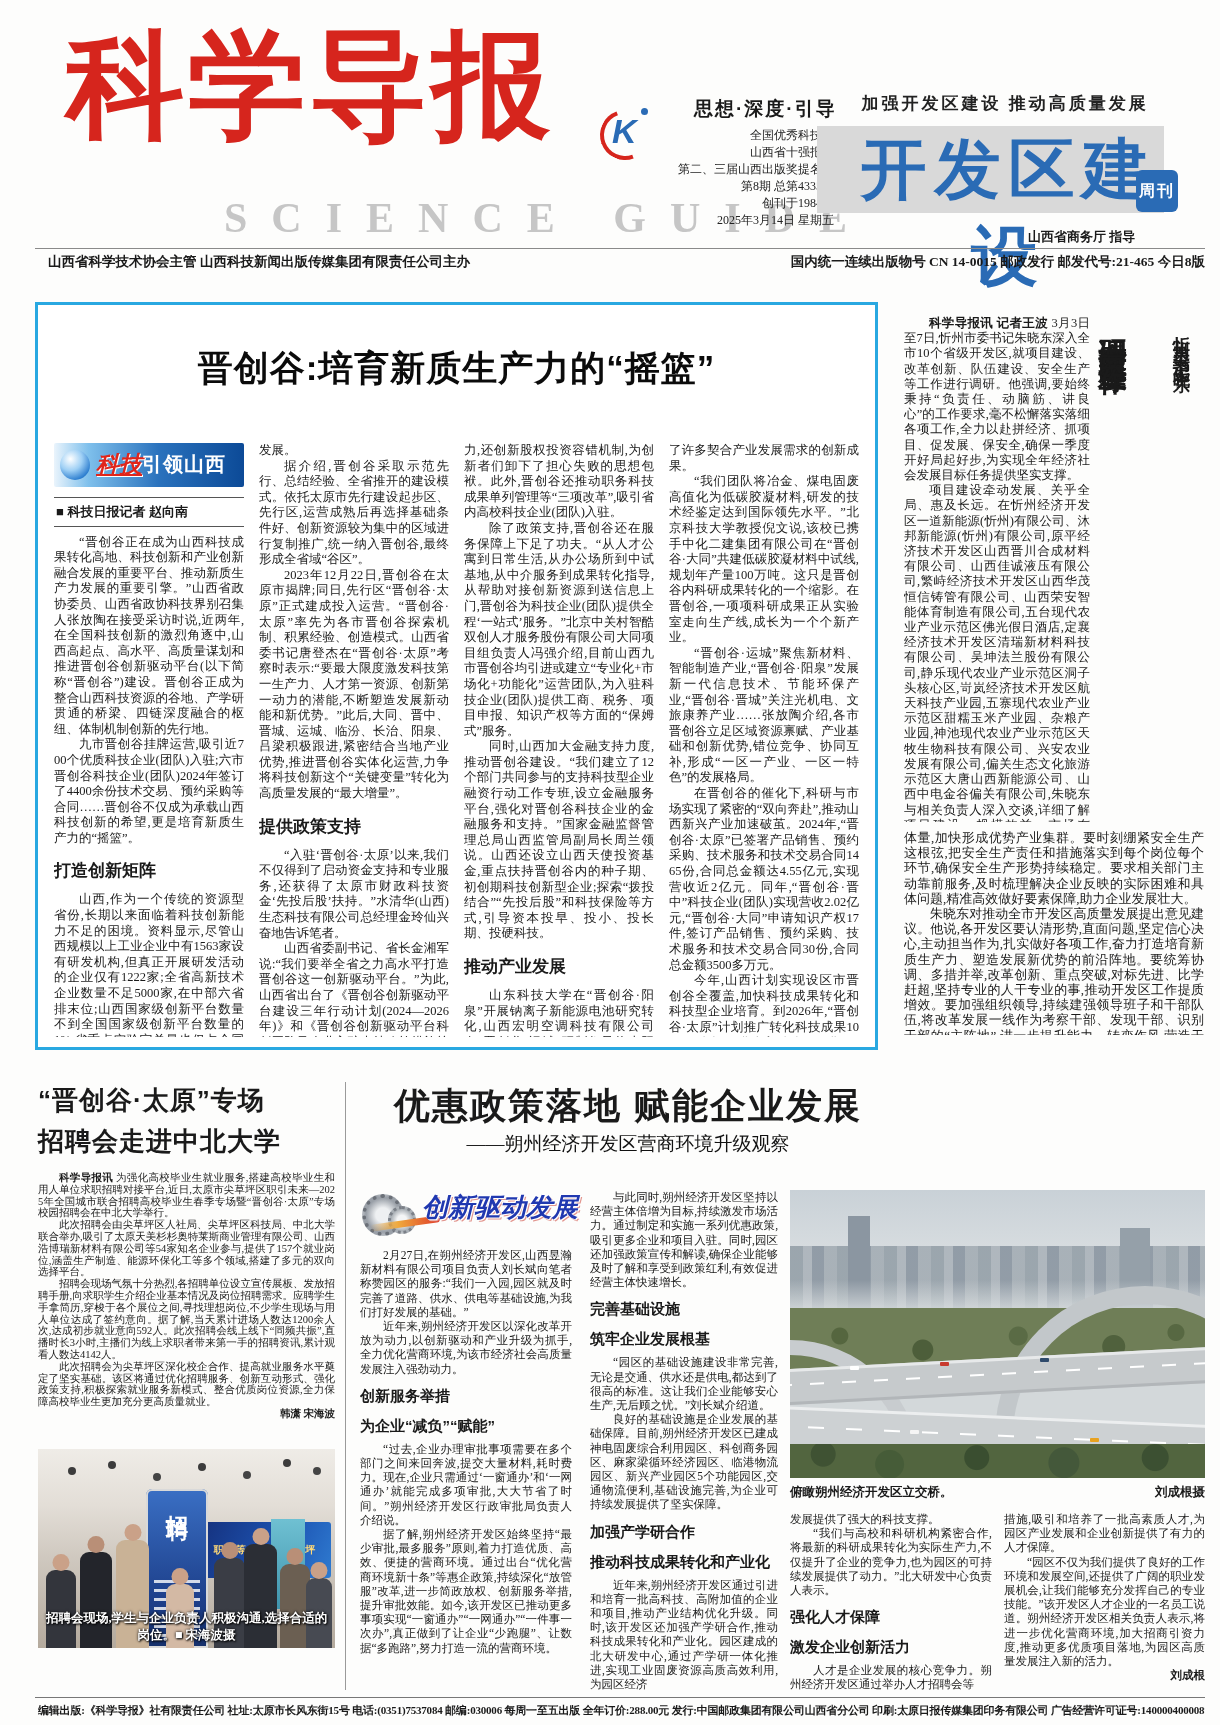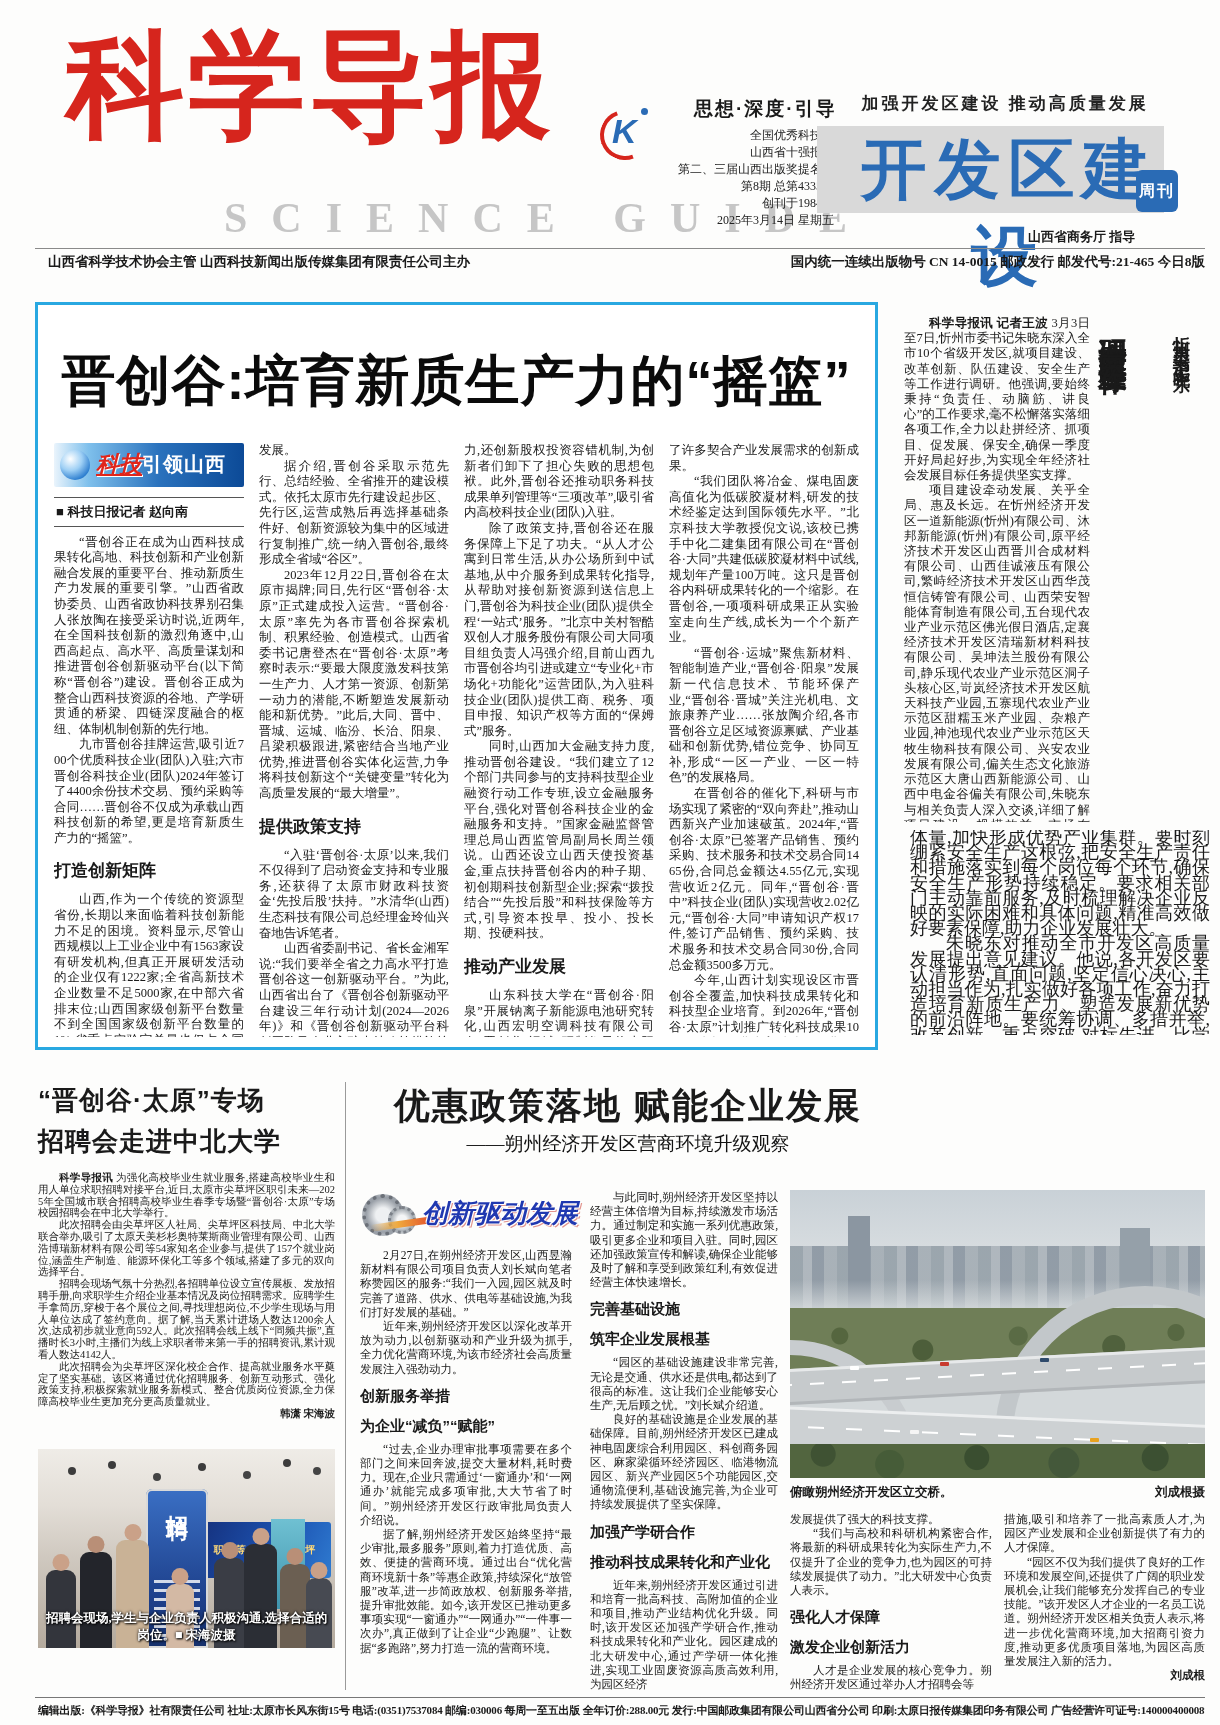"晋创谷:培育新质生产力的“摇篮”" .lead-headline { font-size: 54px -> 35px }
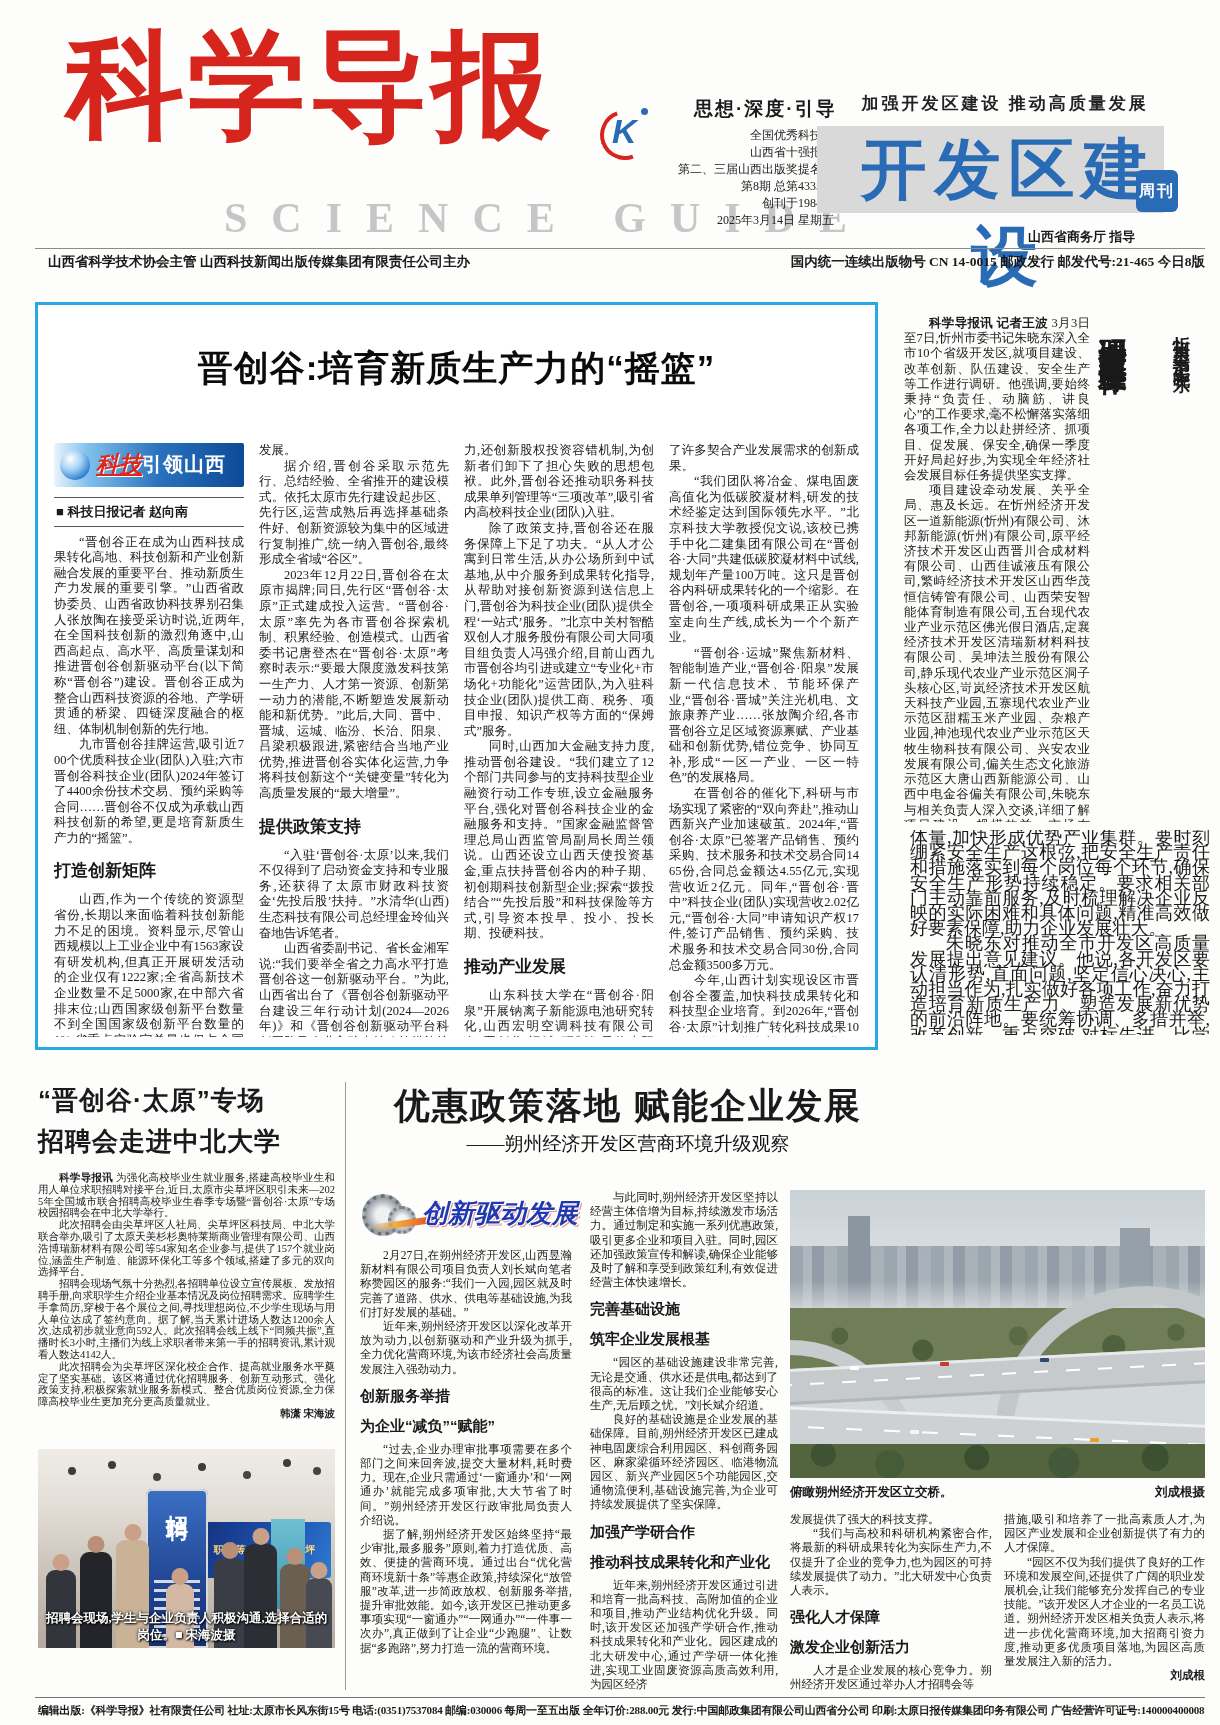"体量,加快形成优势产业集群。要时刻绷紧安全生产这根弦,把安全生产责任和措施落实到" .xz-bottom { font-size: 18px -> 13px; left: 32px -> 26px }
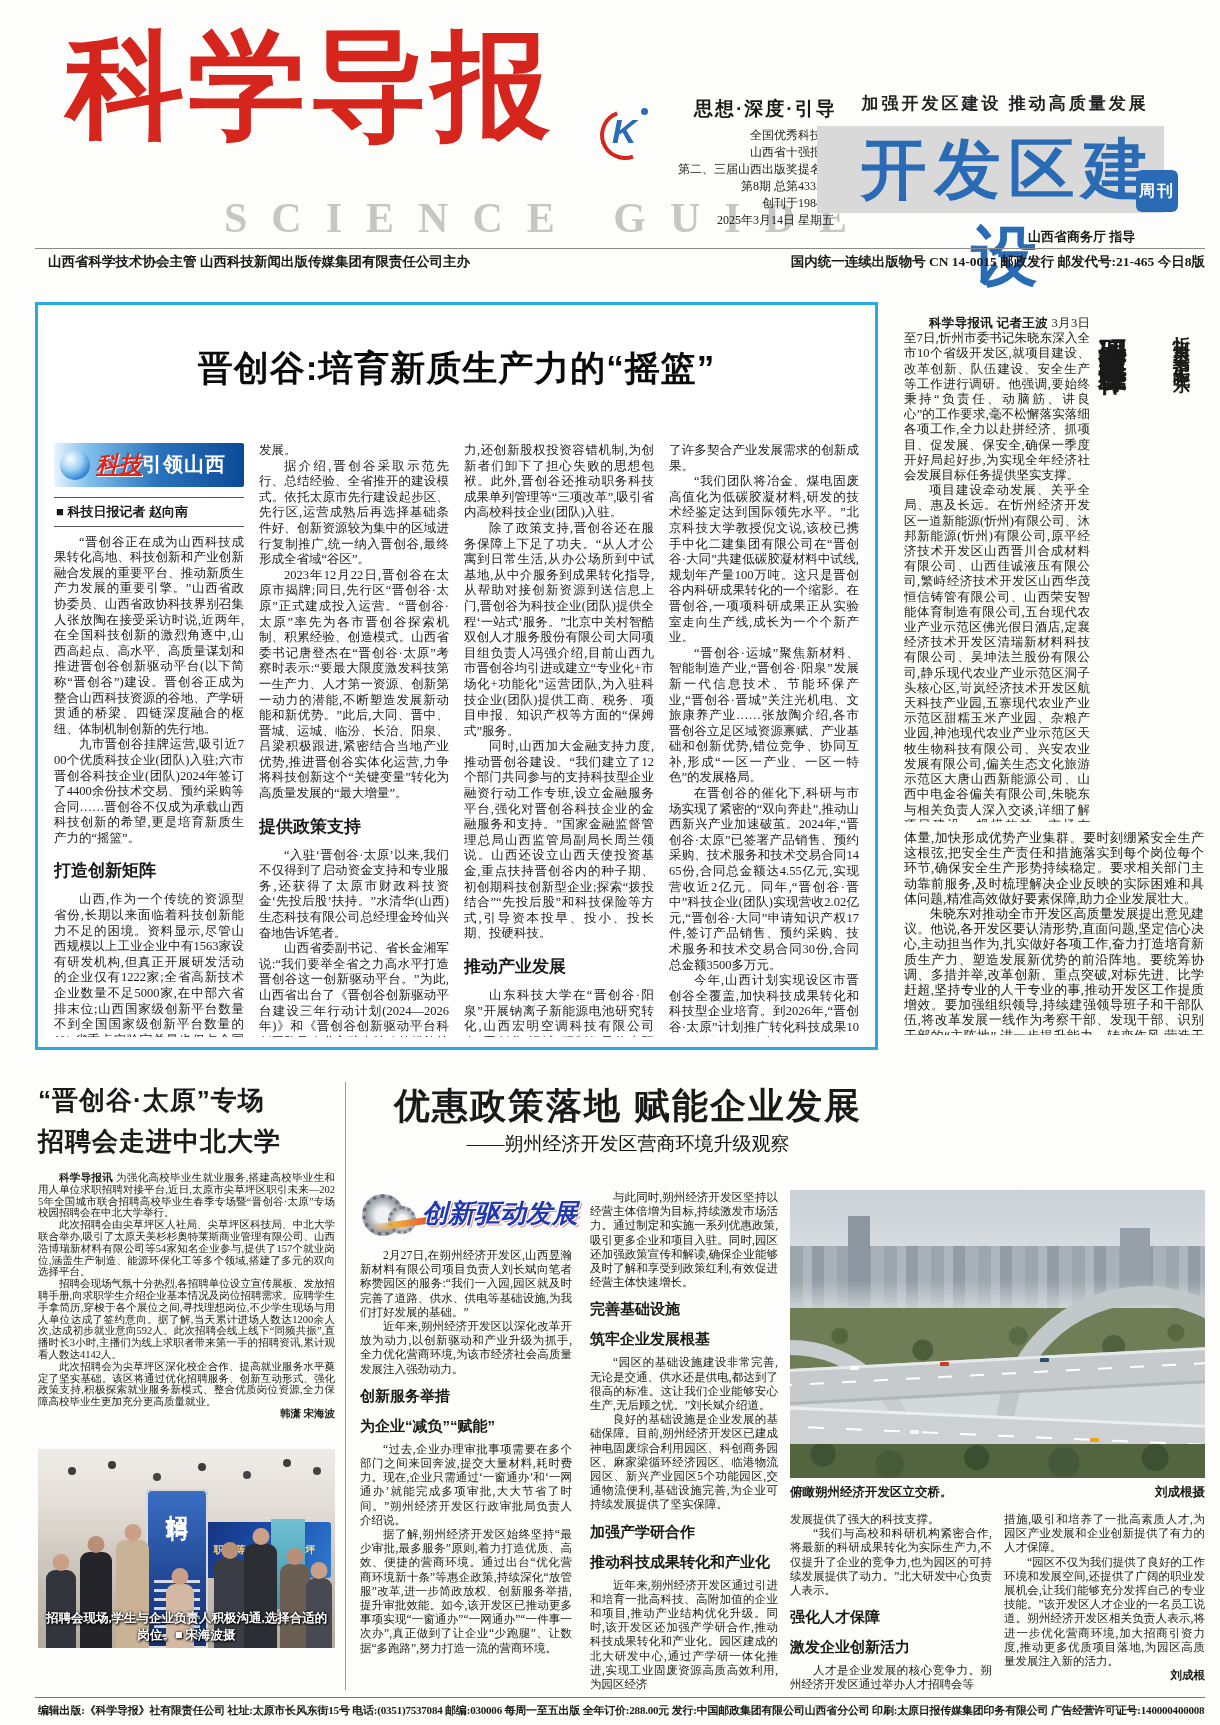"创新驱动发展" .cx-banner .txt { top: 6px -> 0 }
